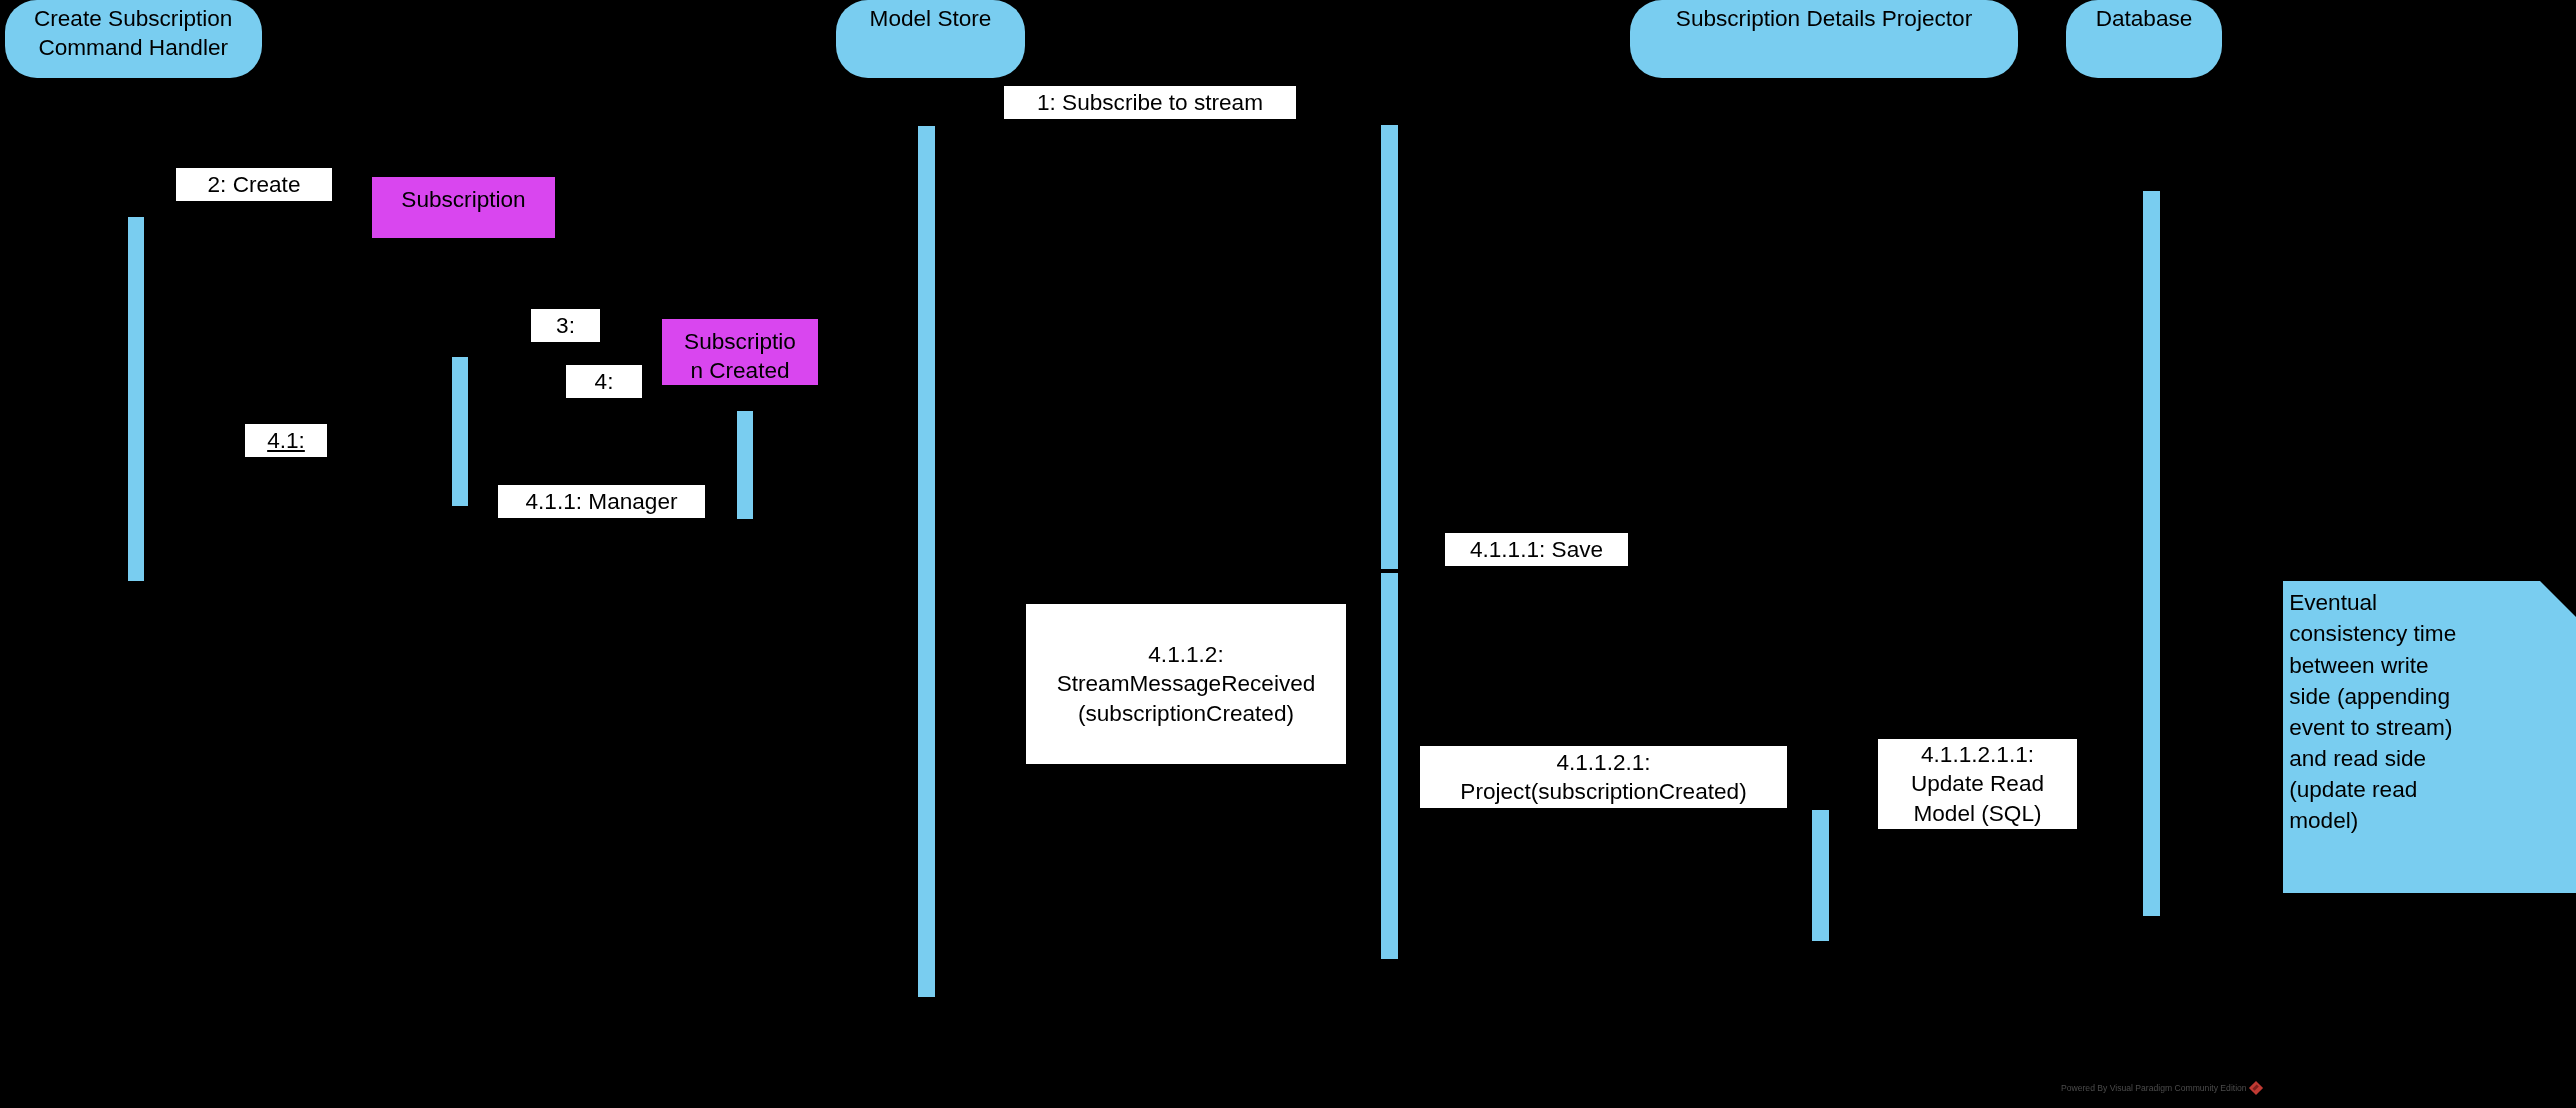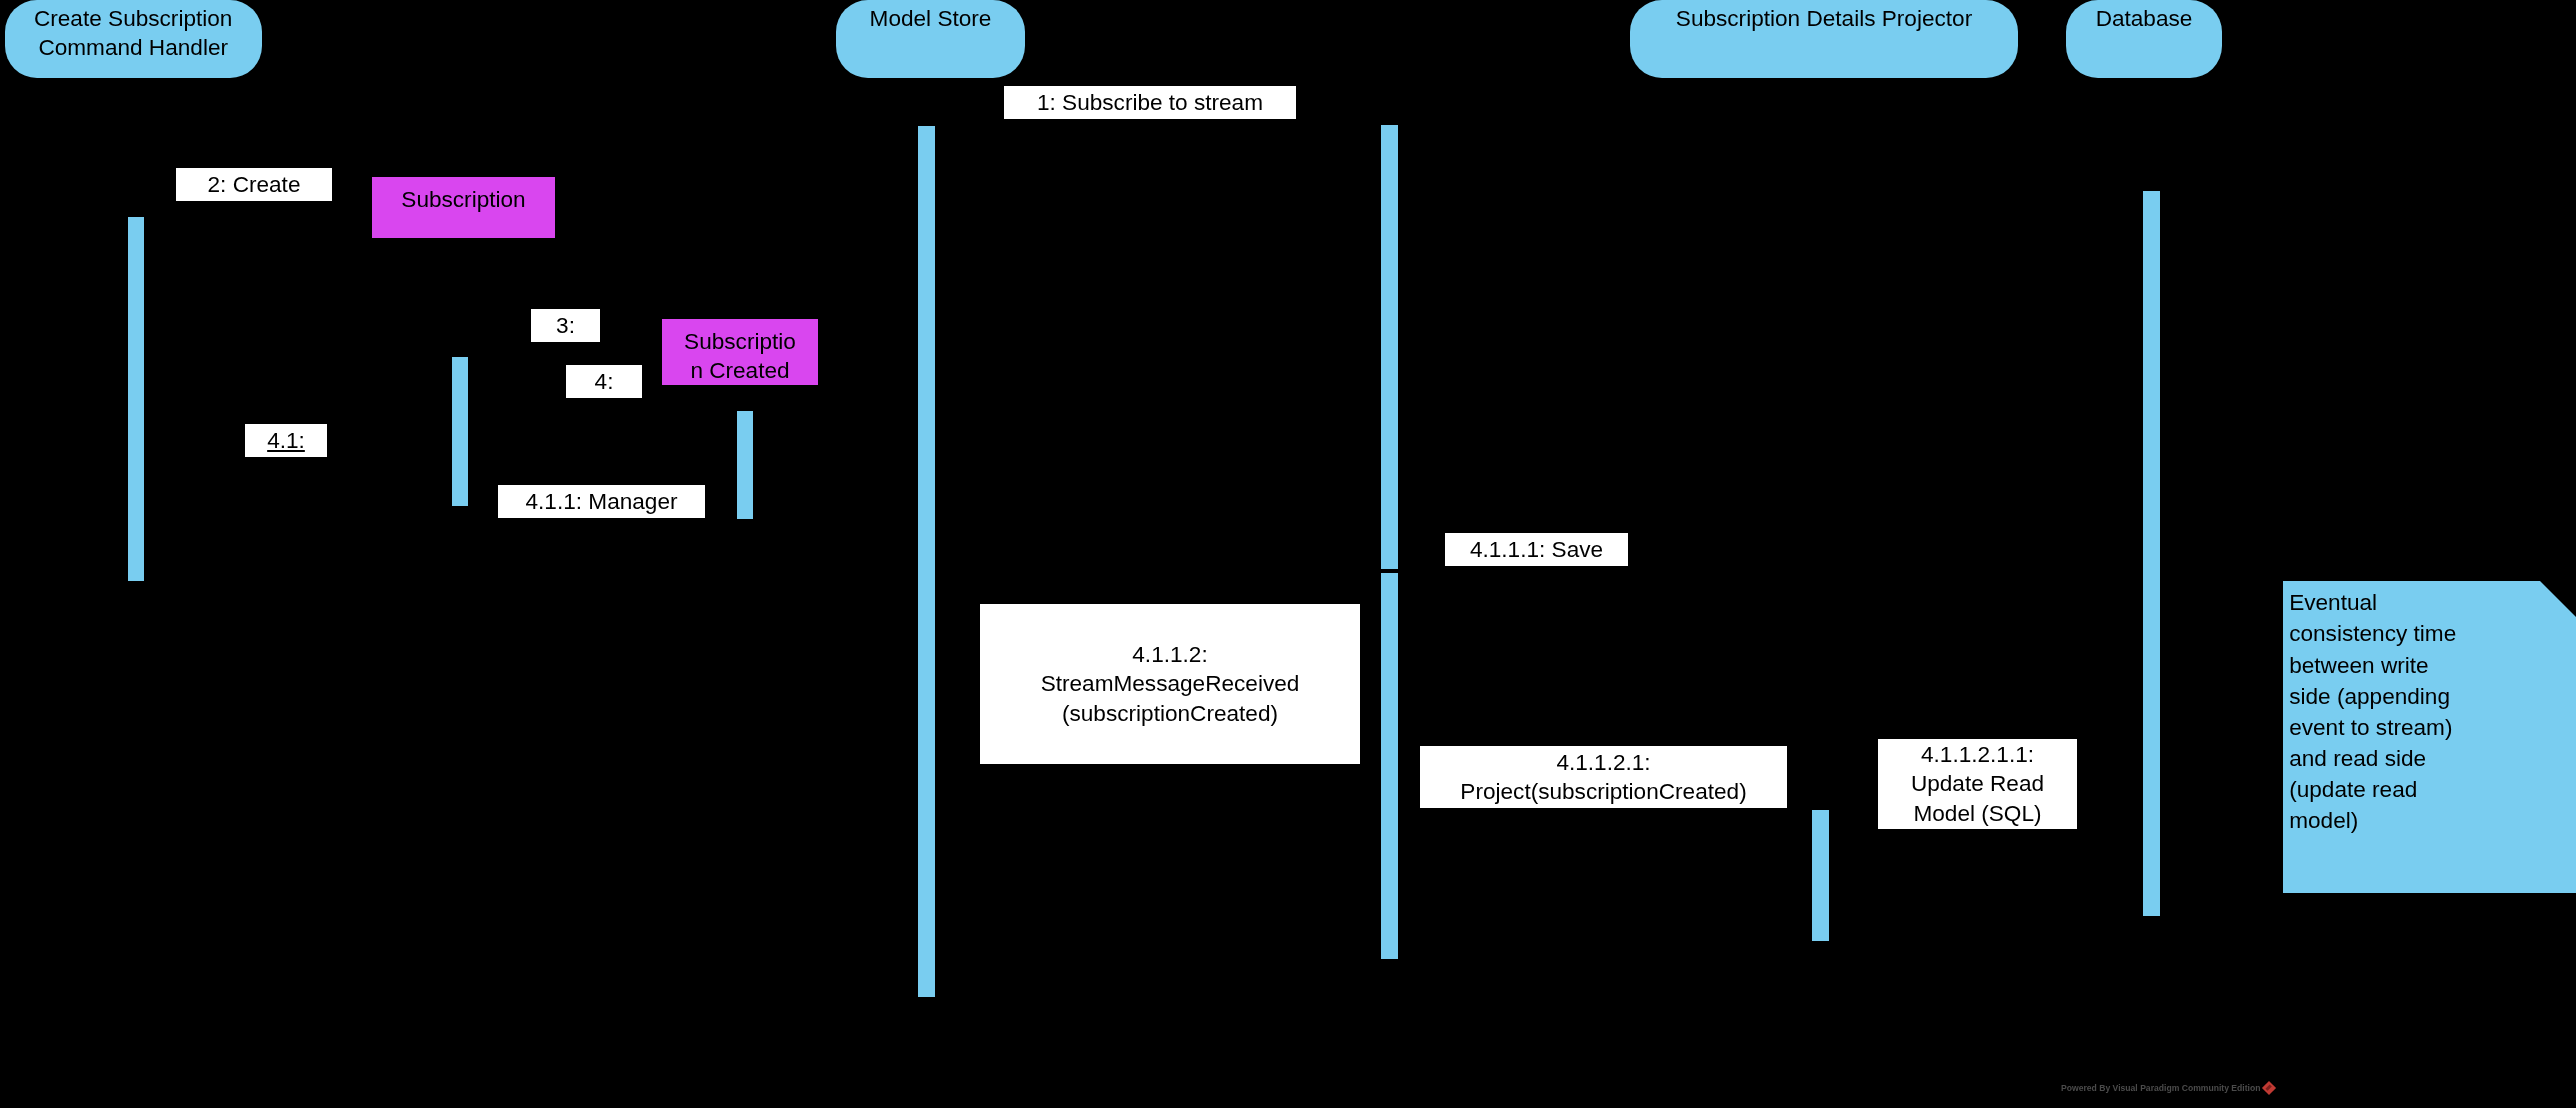"4.1.1.2:" div.msg { left: 980px -> 1026px; width: 380px -> 320px }
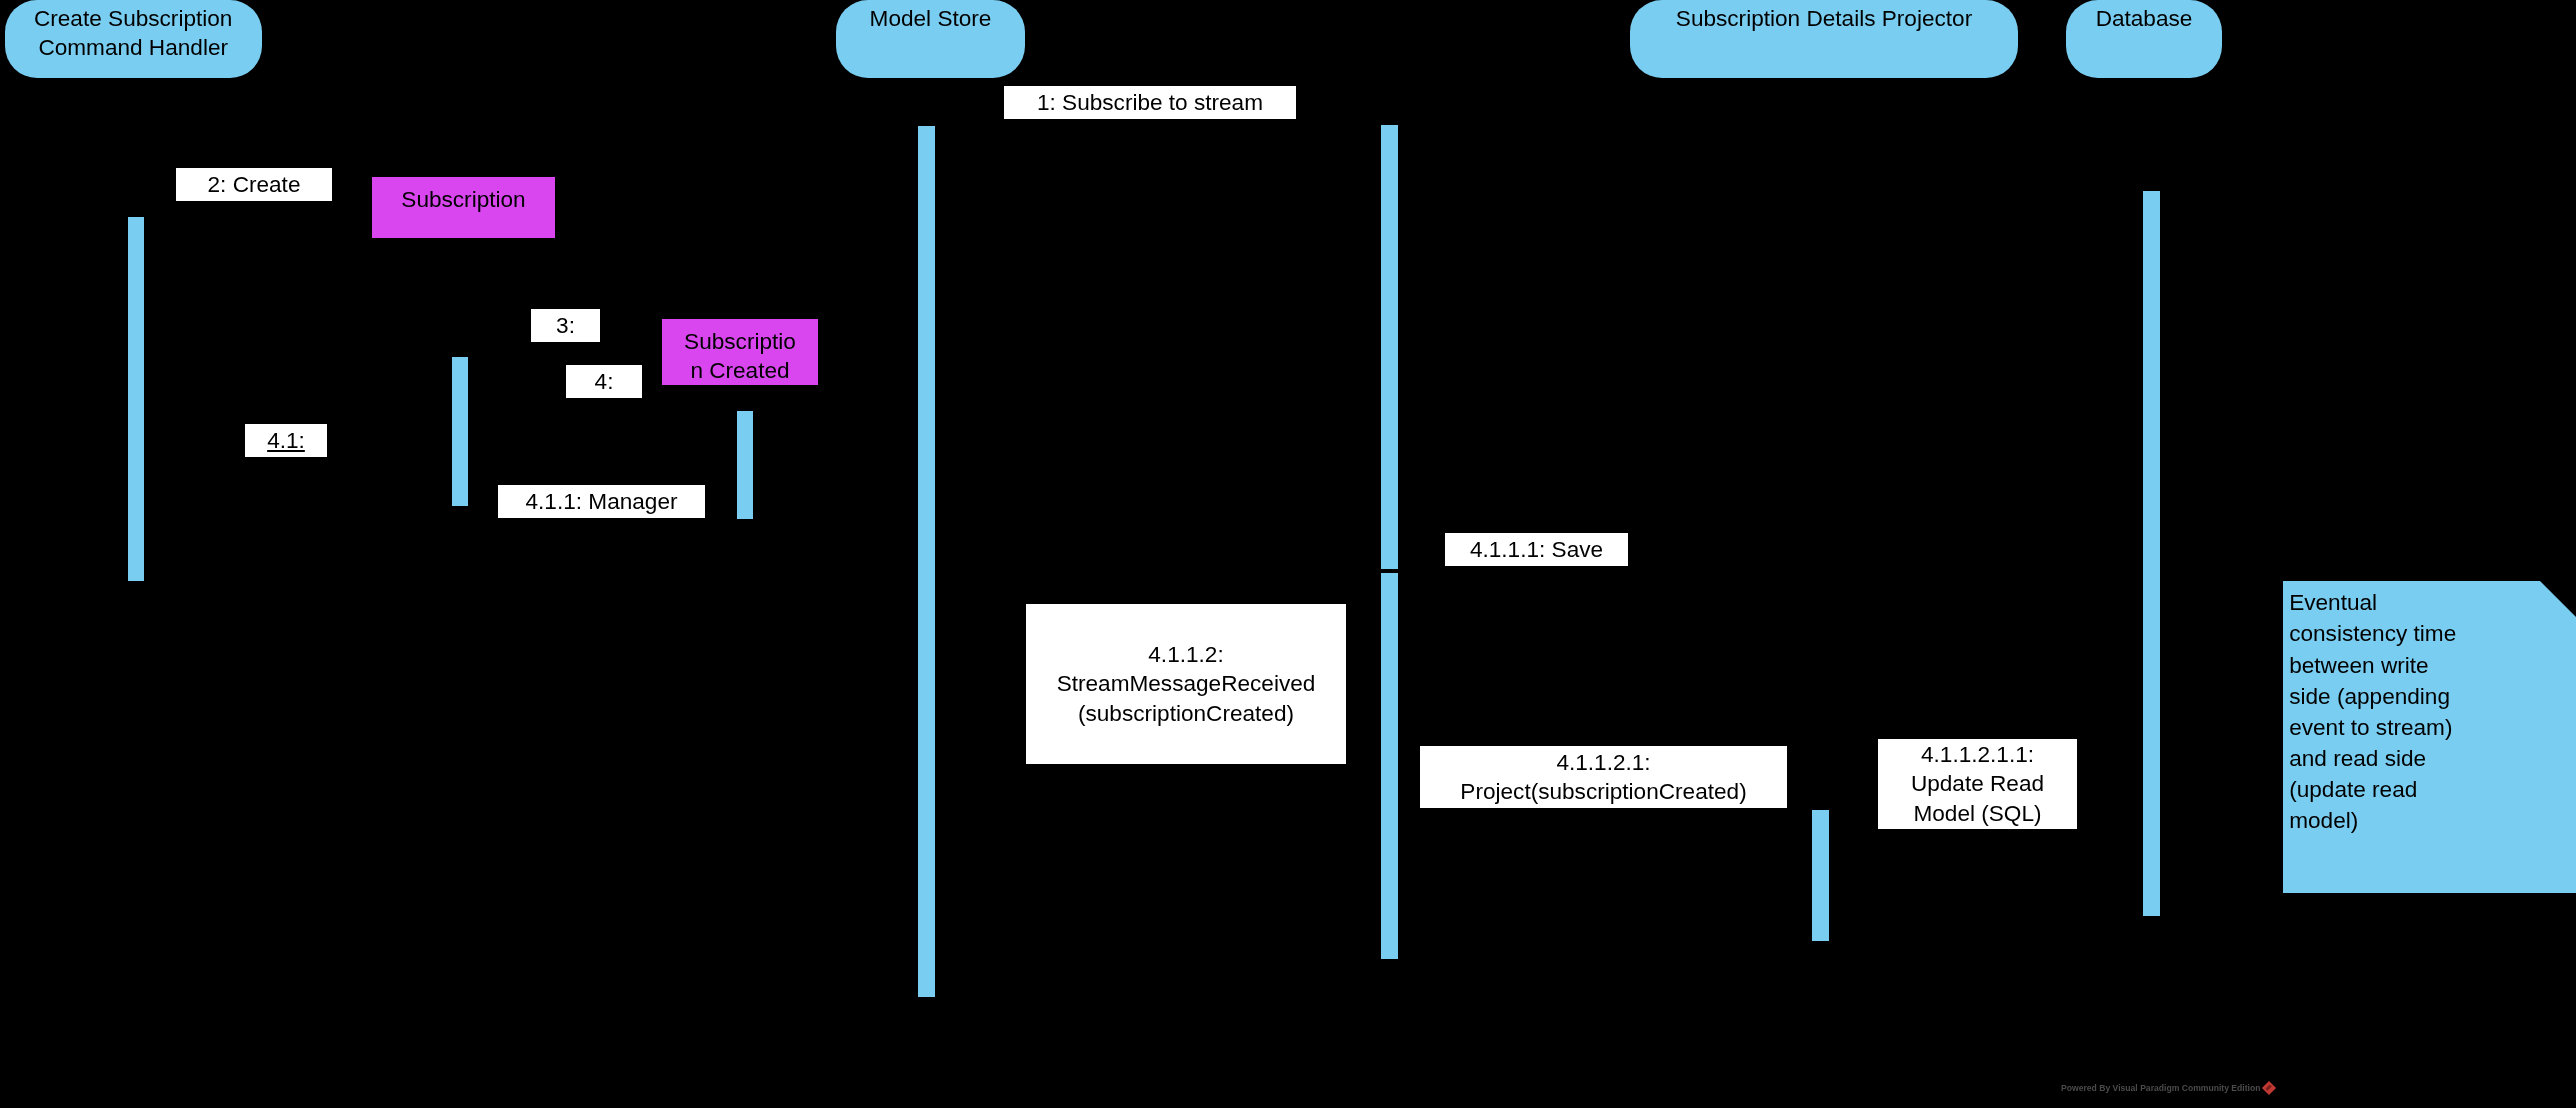"Powered By Visual Paradigm Community" .watermark { font-weight: bold -> none }
